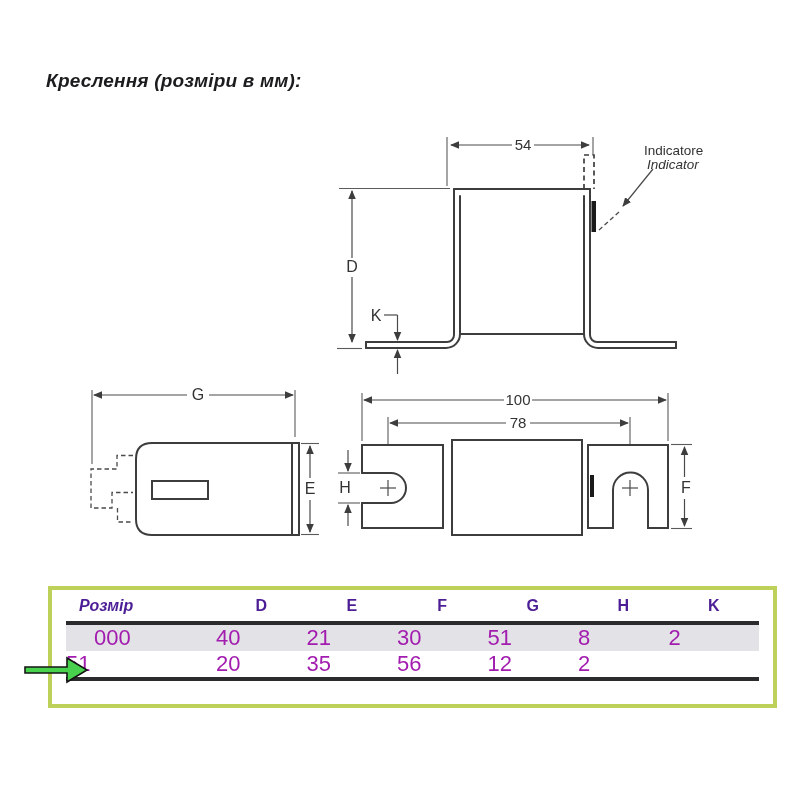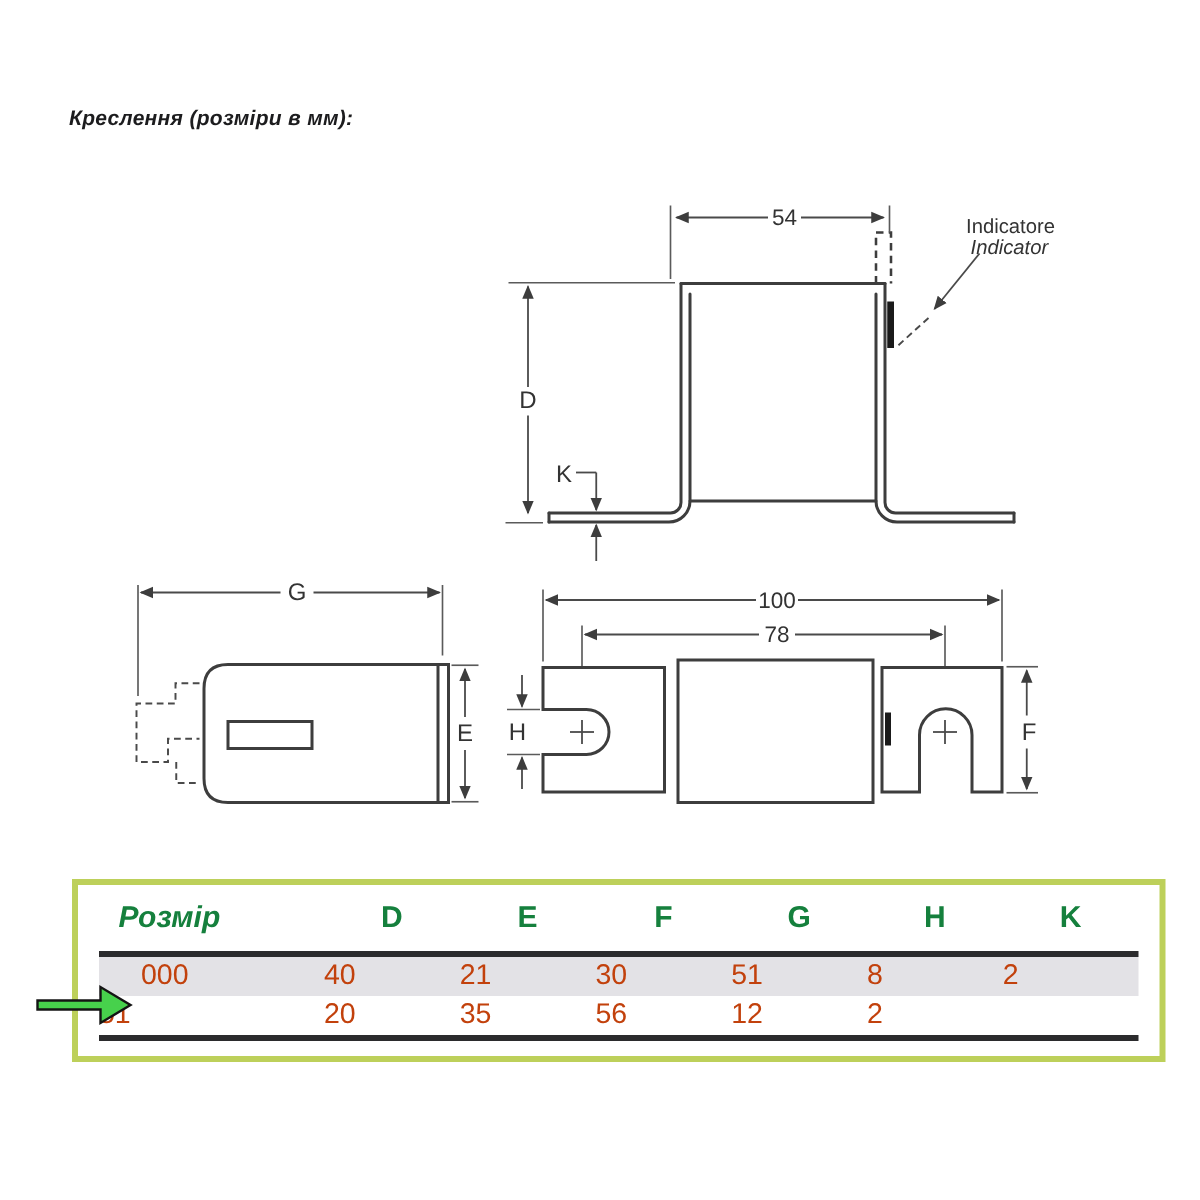"Креслення (розміри в мм):" .title { font-size: 14px -> 19px }
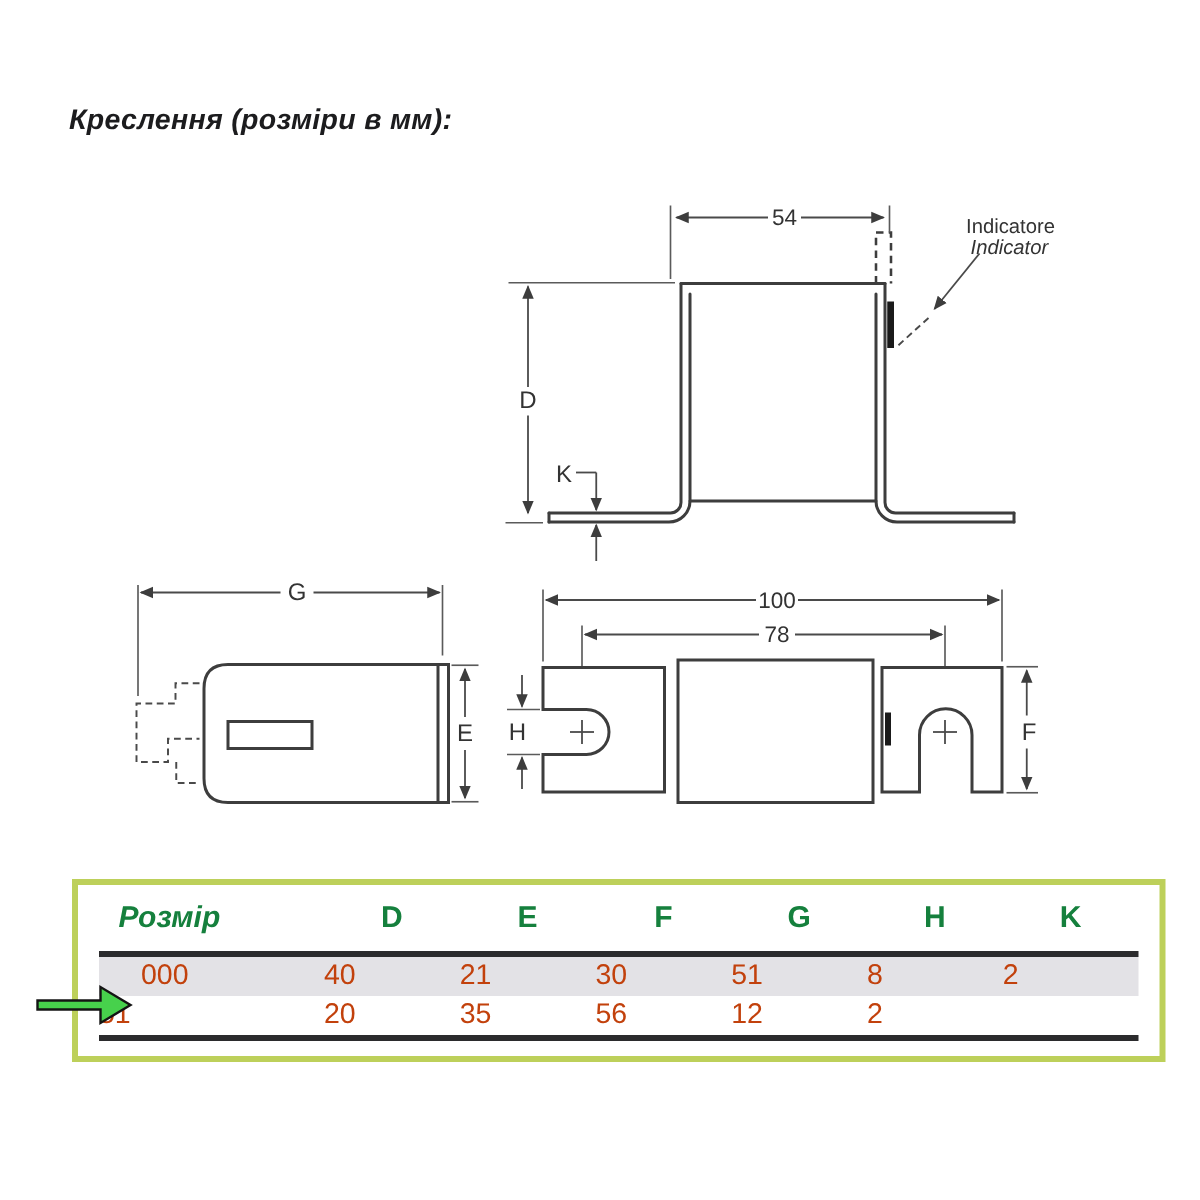"Розмір" .tbl-head { color: #15803d -> #4c1d95; font-size: 20px -> 16px; height: 44px -> 31px }
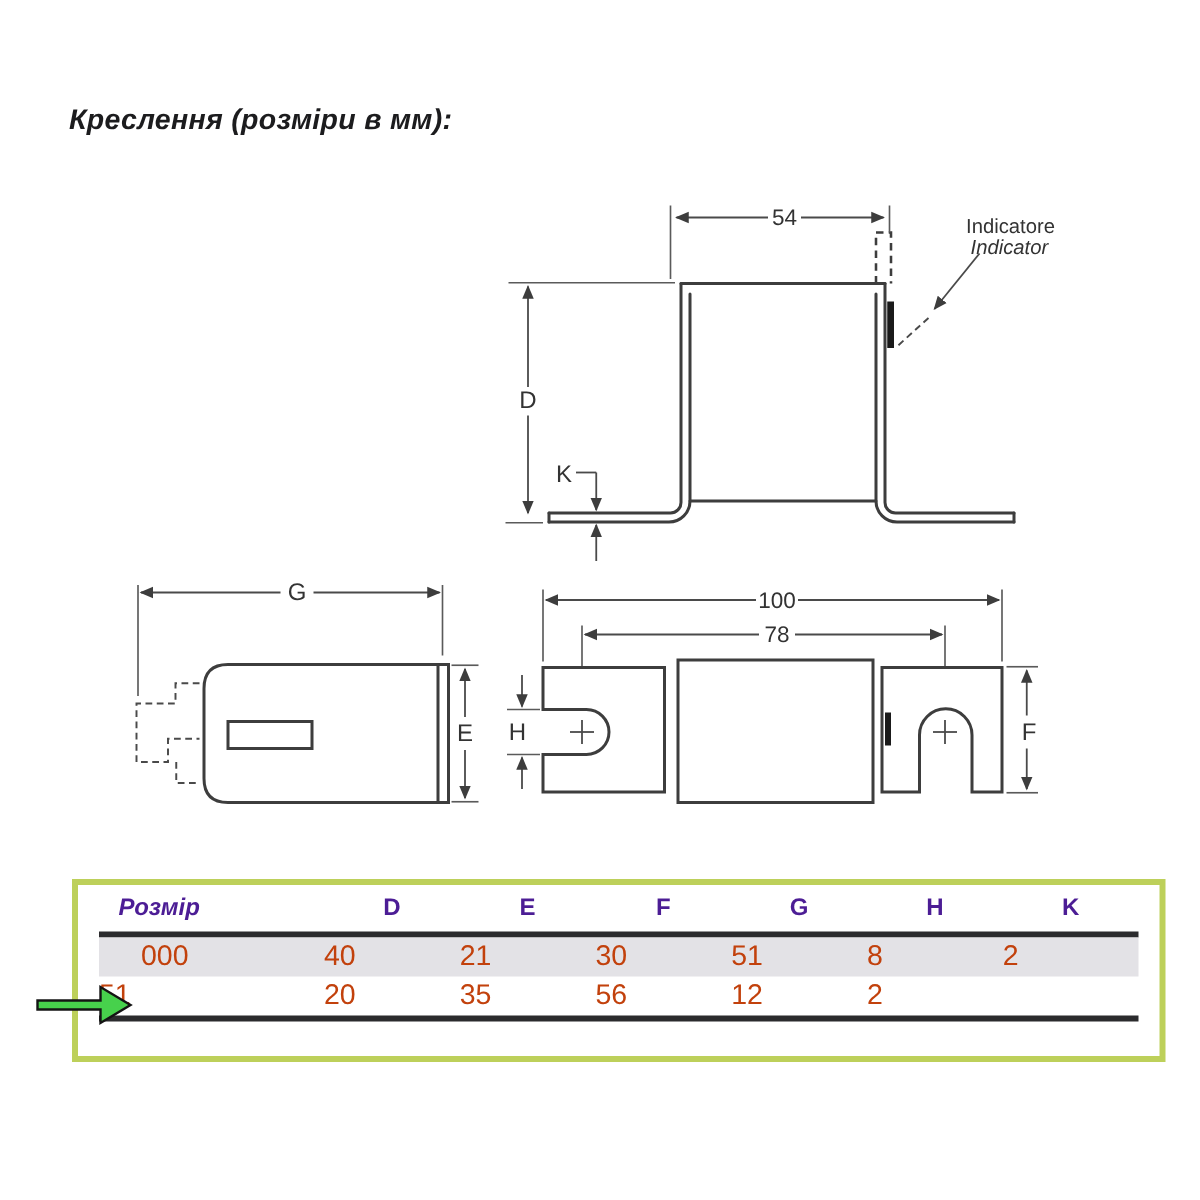"000" .data-row { color: #c2410c -> #a21caf; font-size: 19px -> 22px }
